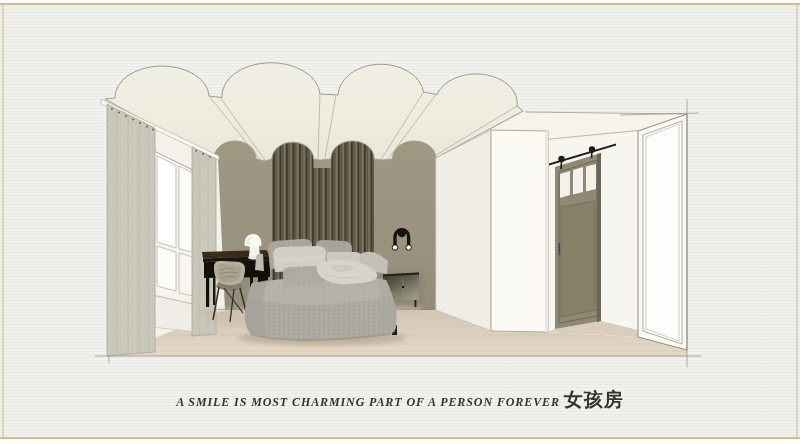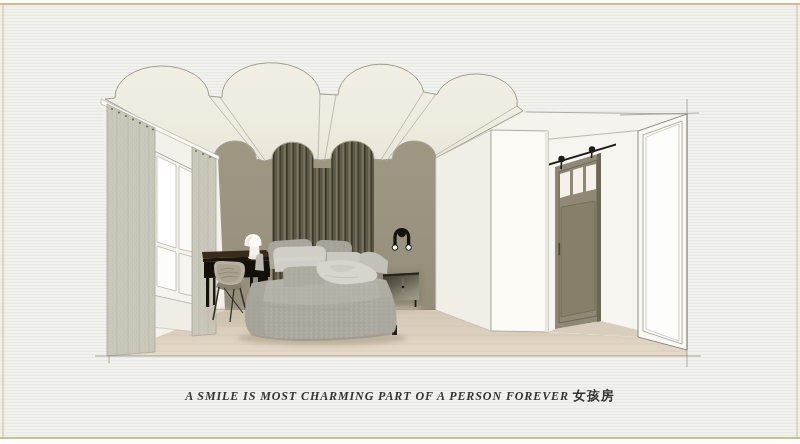"女孩房" .caption .cn { font-size: 13px -> 19px }
